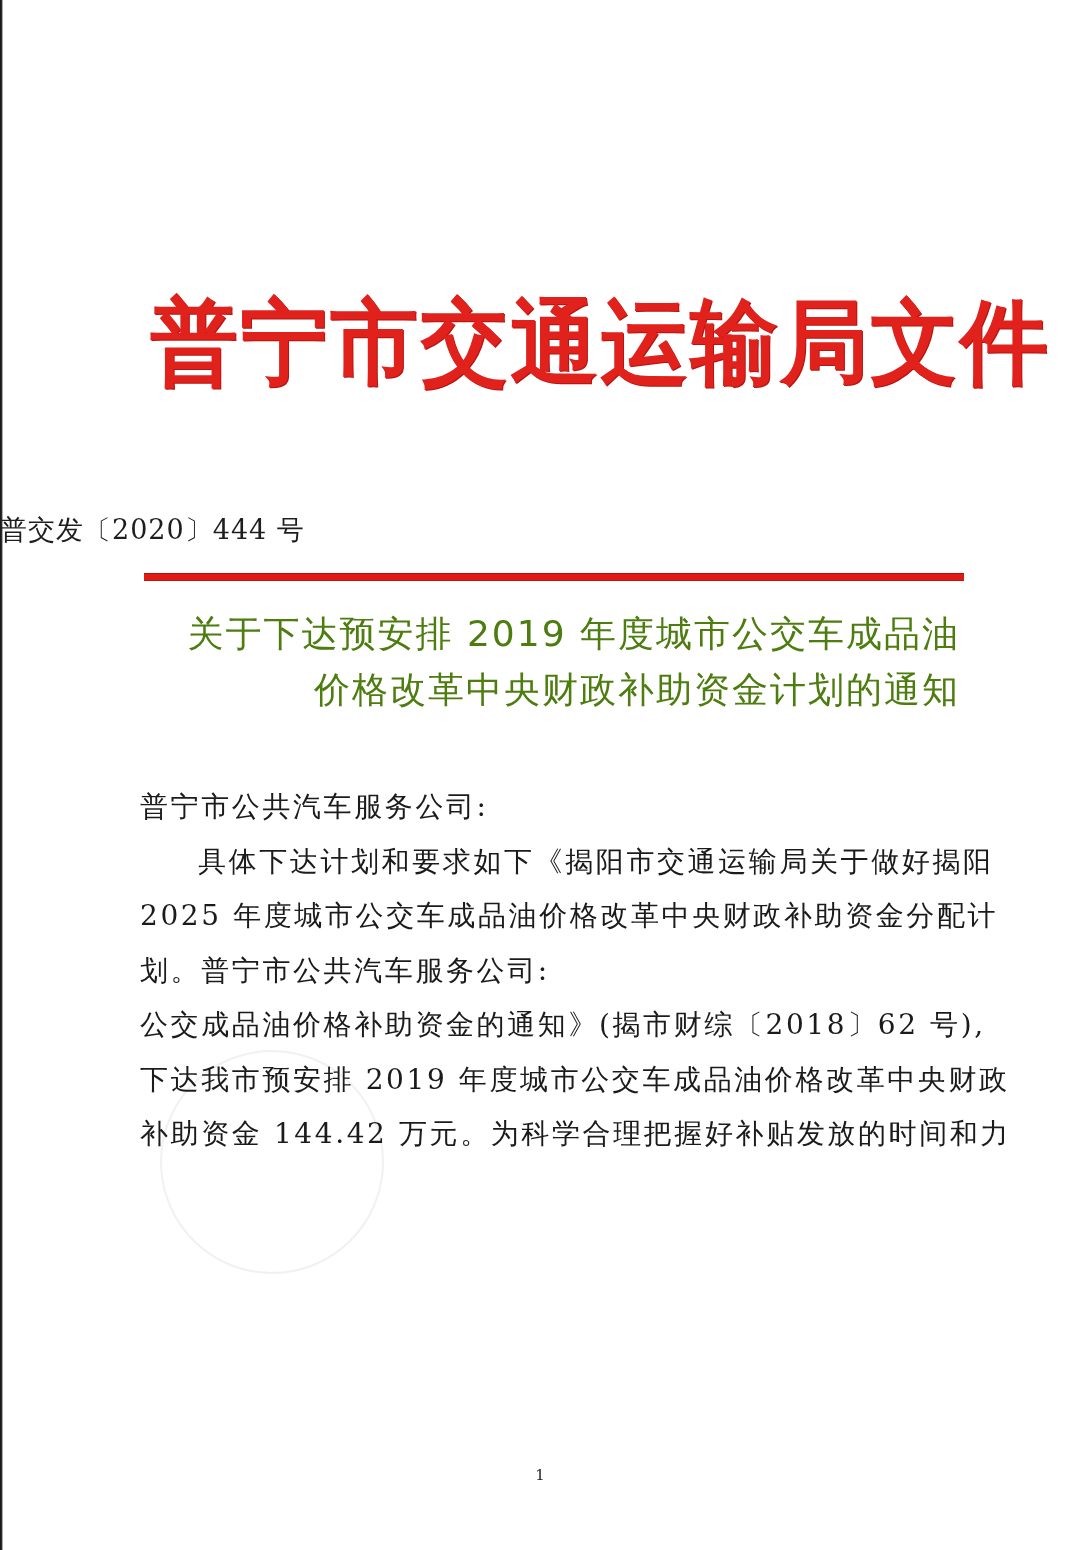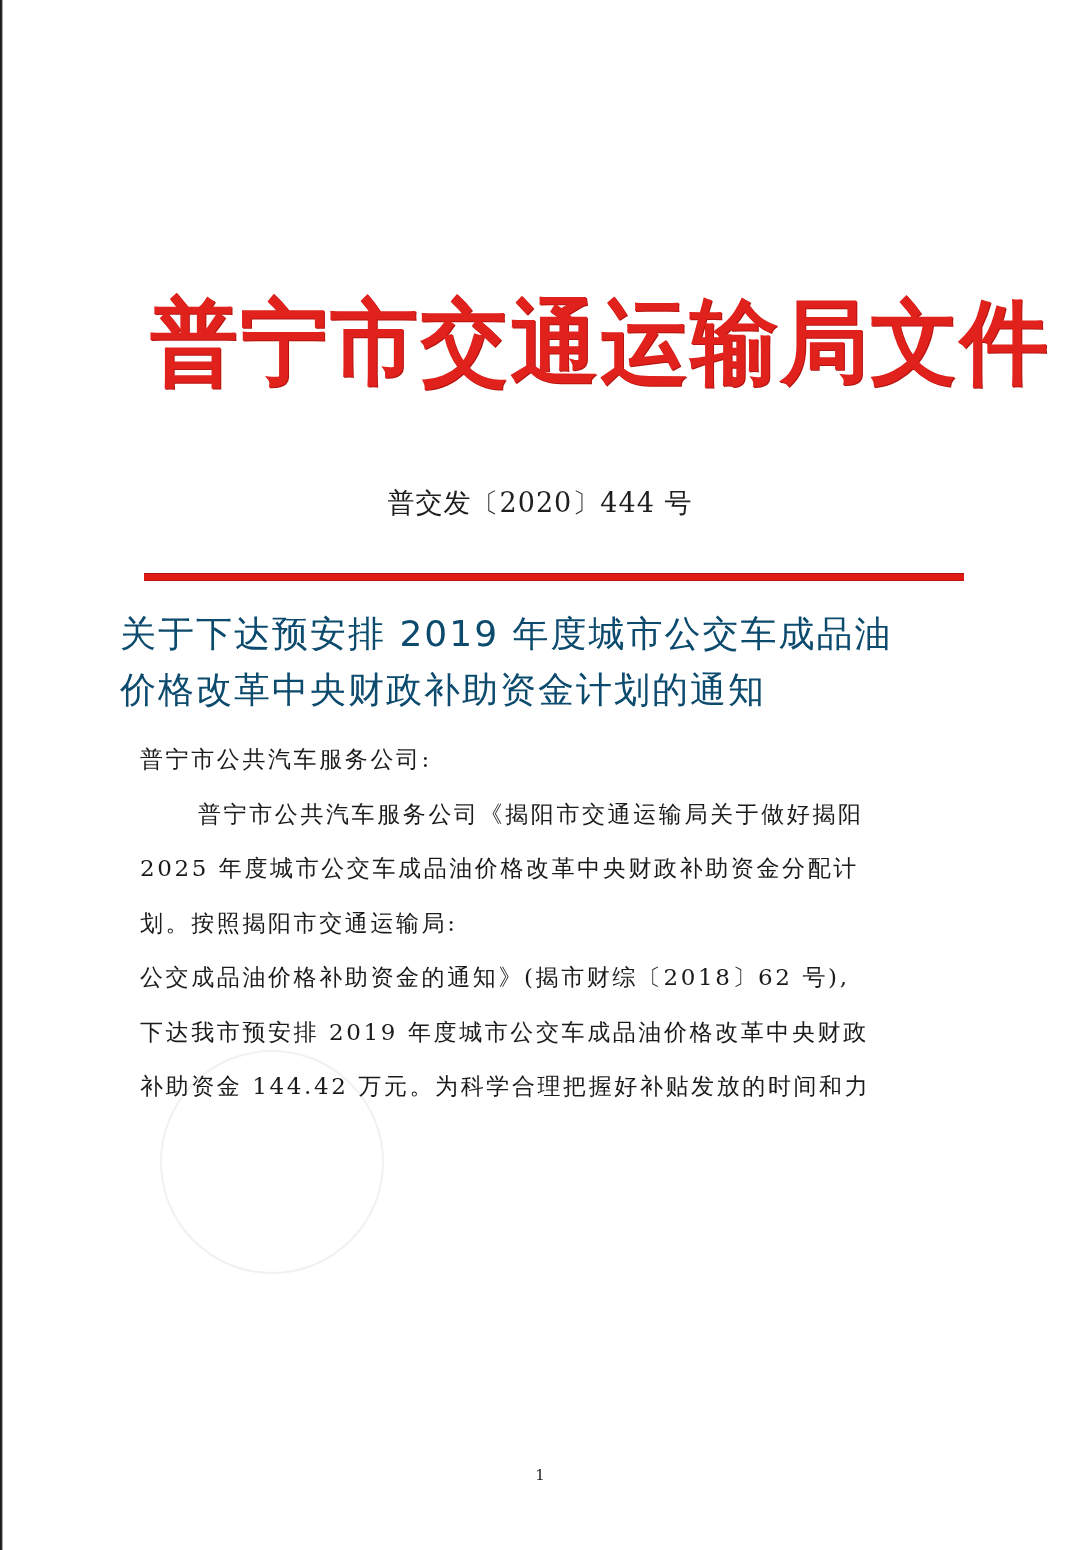"普交发〔2020〕444 号" .doc-number { text-align: center -> none; top: 485px -> 512px }
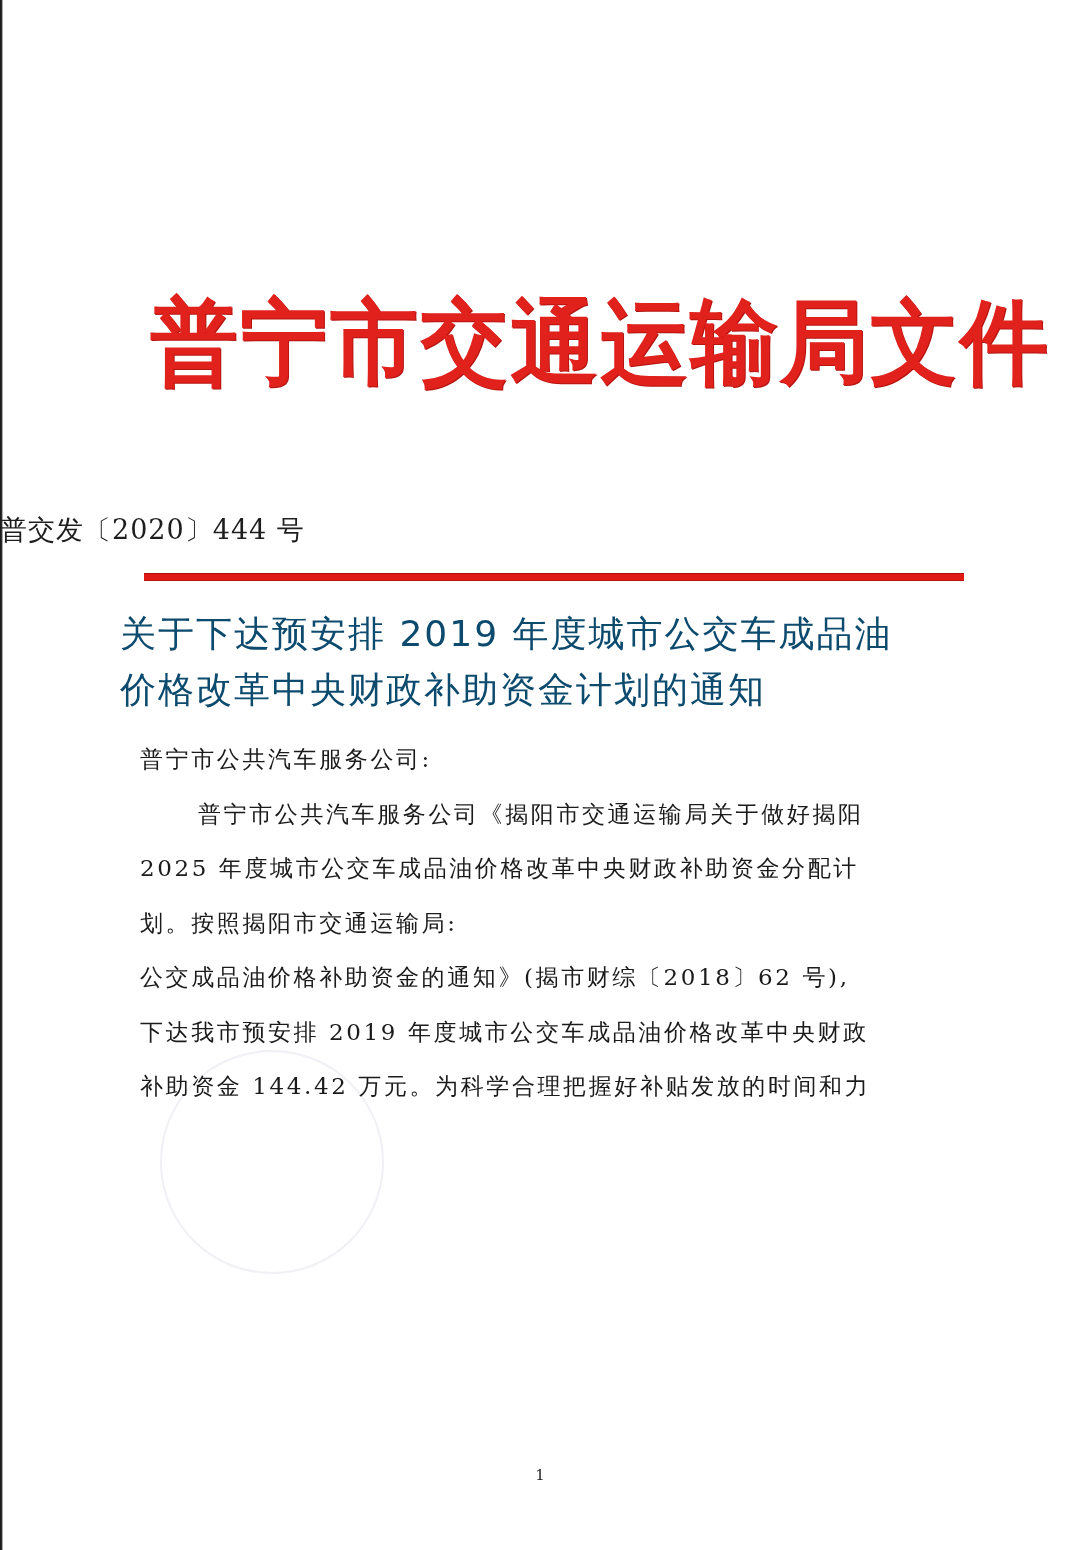"关于下达预安排 2019 年度城市公交车成品油" .notice-title { color: #0c4a6e -> #4d7c0f; text-align: left -> right }
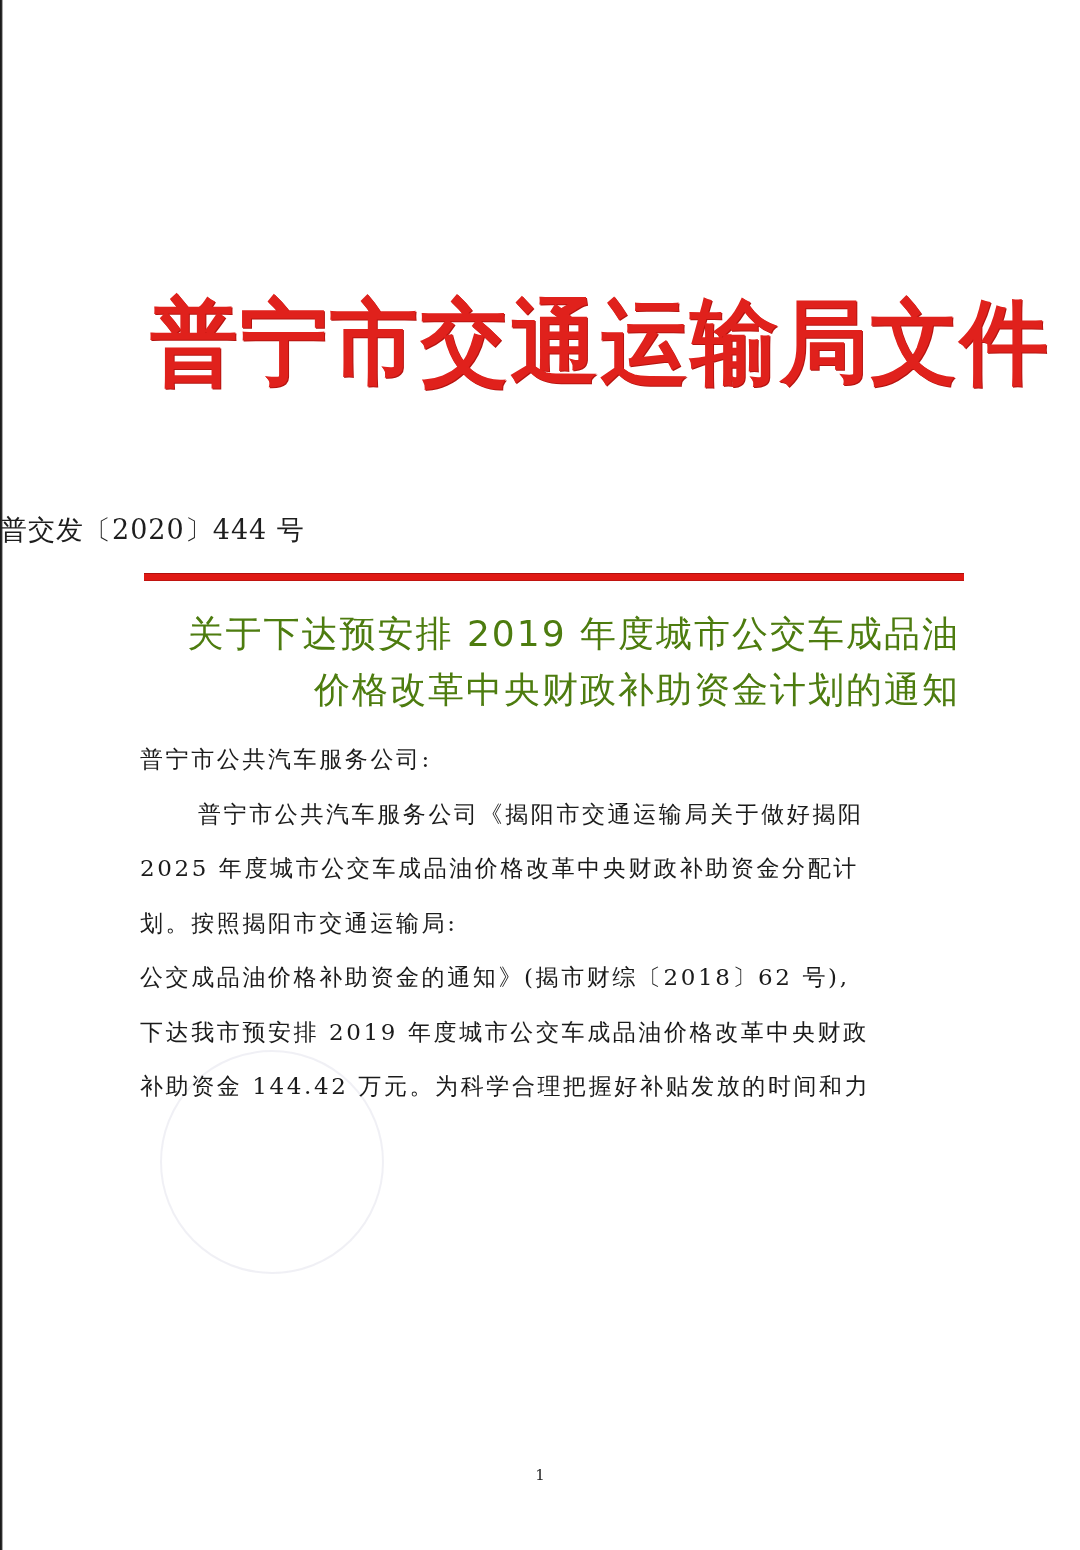"普宁市公共汽车服务公司:" .body-text { font-size: 23px -> 28px; top: 732px -> 780px }
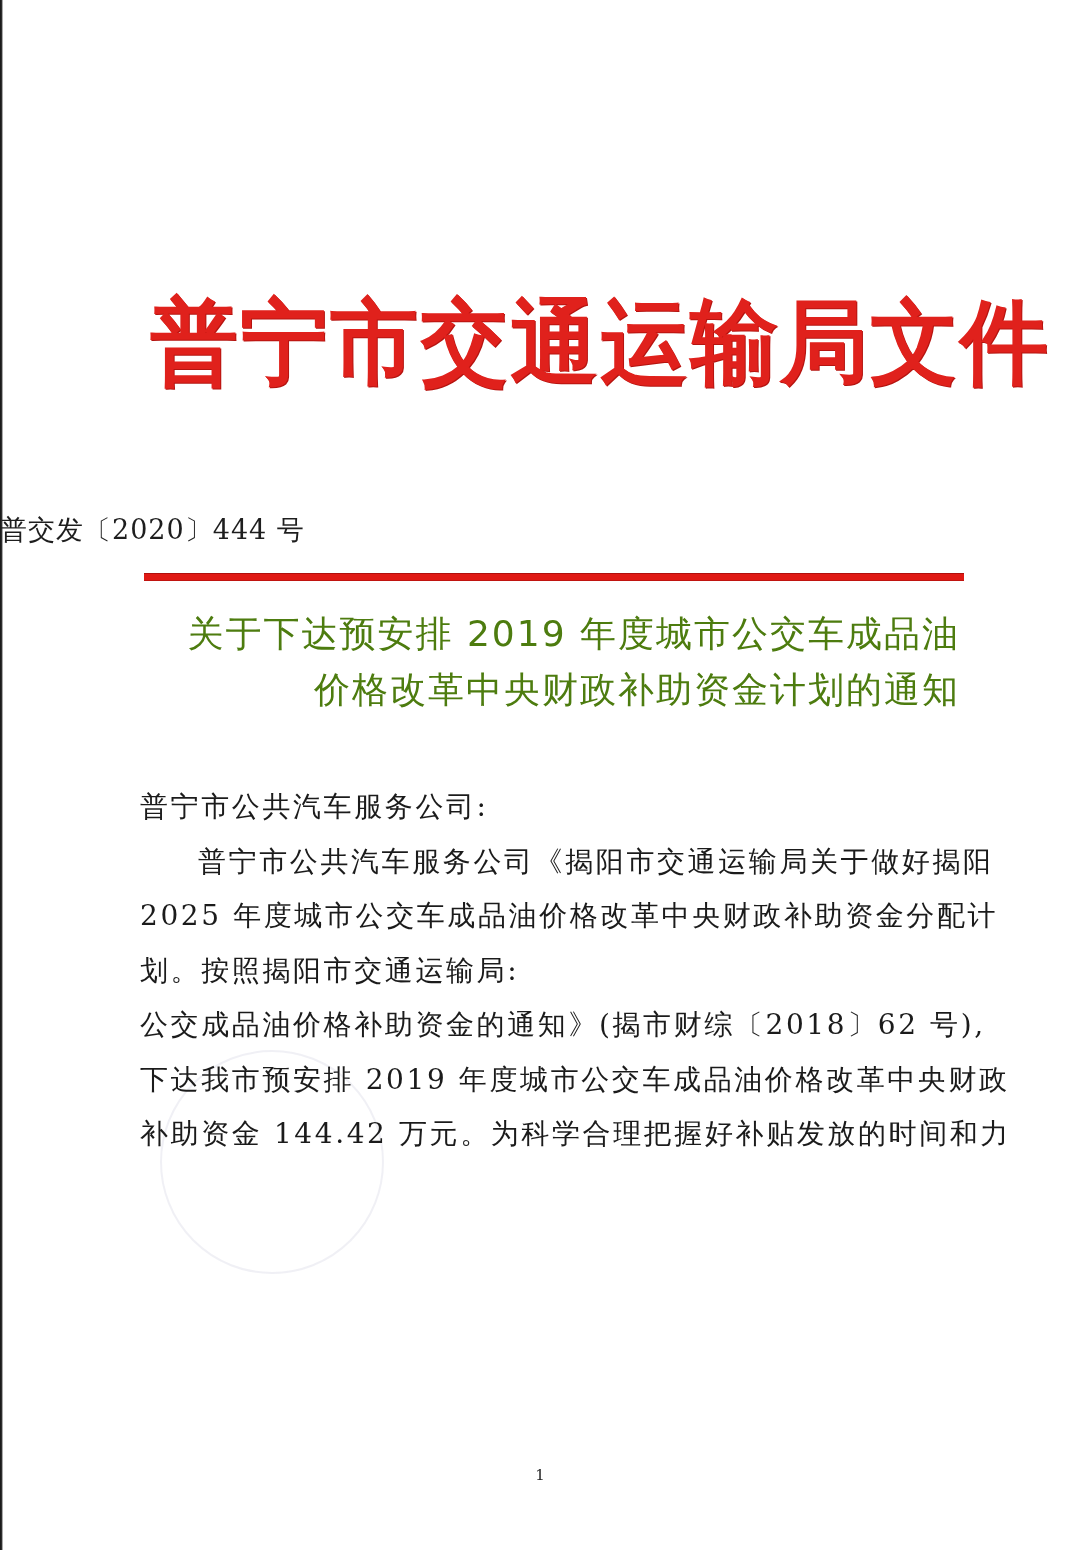"普宁市公共汽车服务公司《揭阳市交通运输局关于做好揭阳" div.line { text: 普宁市公共汽车服务公司 -> 具体下达计划和要求如下 }
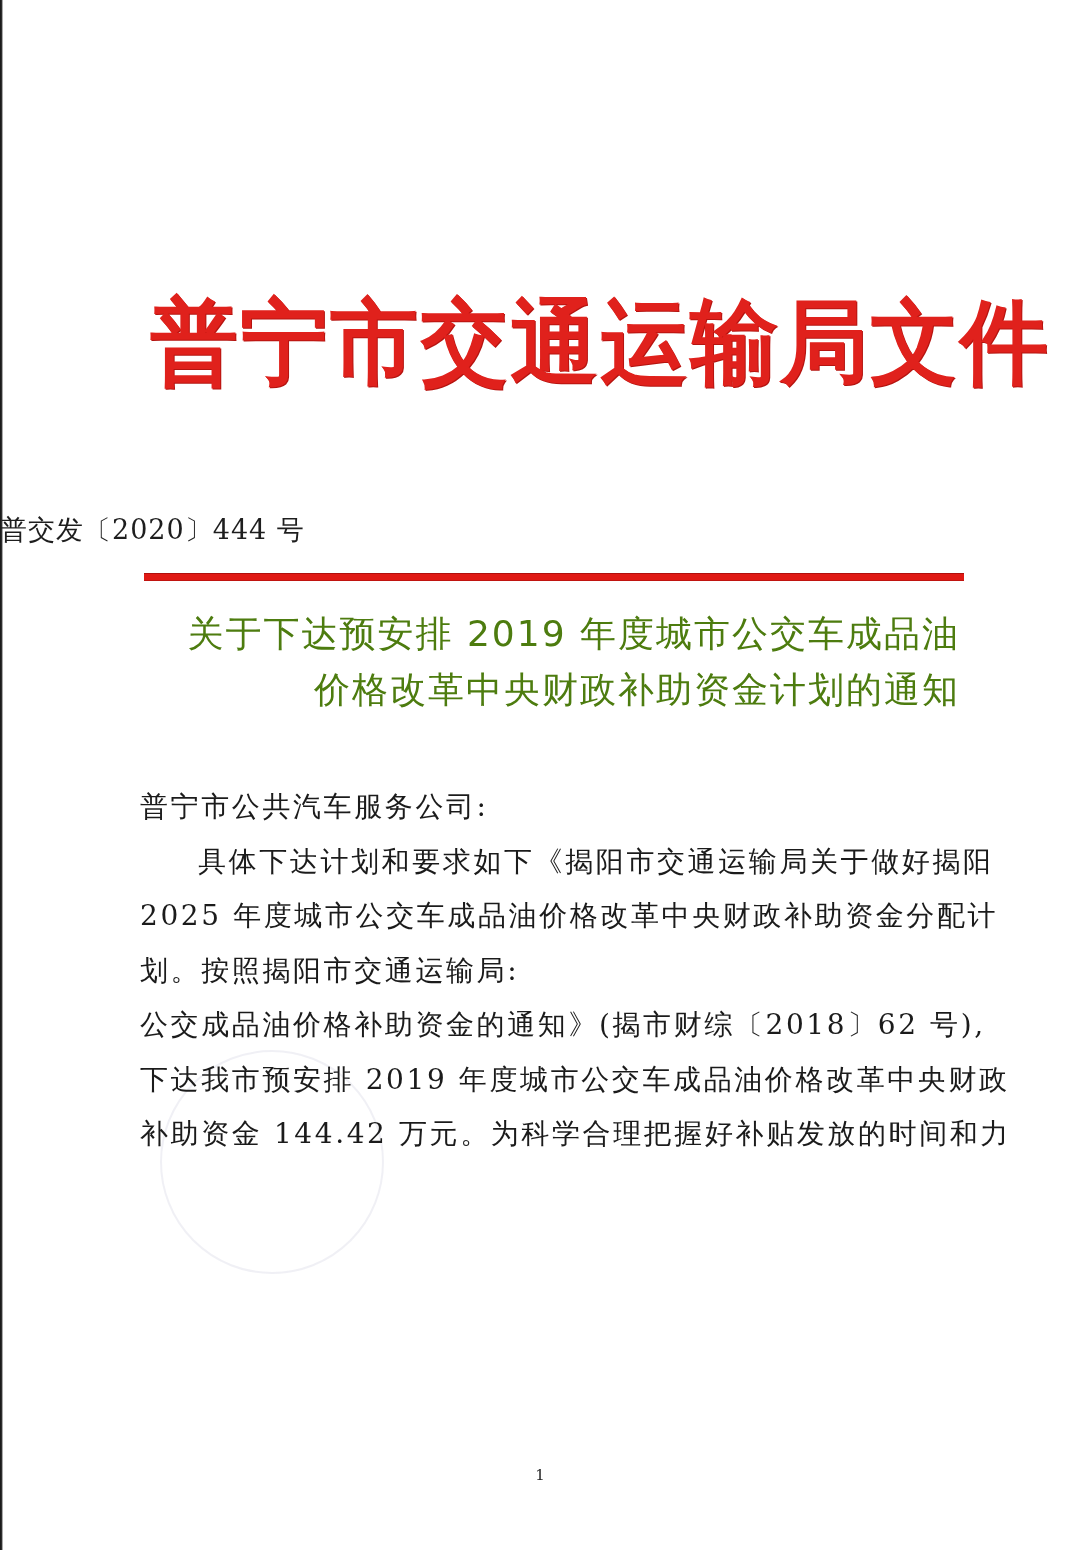"划。按照揭阳市交通运输局:" div.line { text: 按照揭阳市交通运输局 -> 普宁市公共汽车服务公司 }
